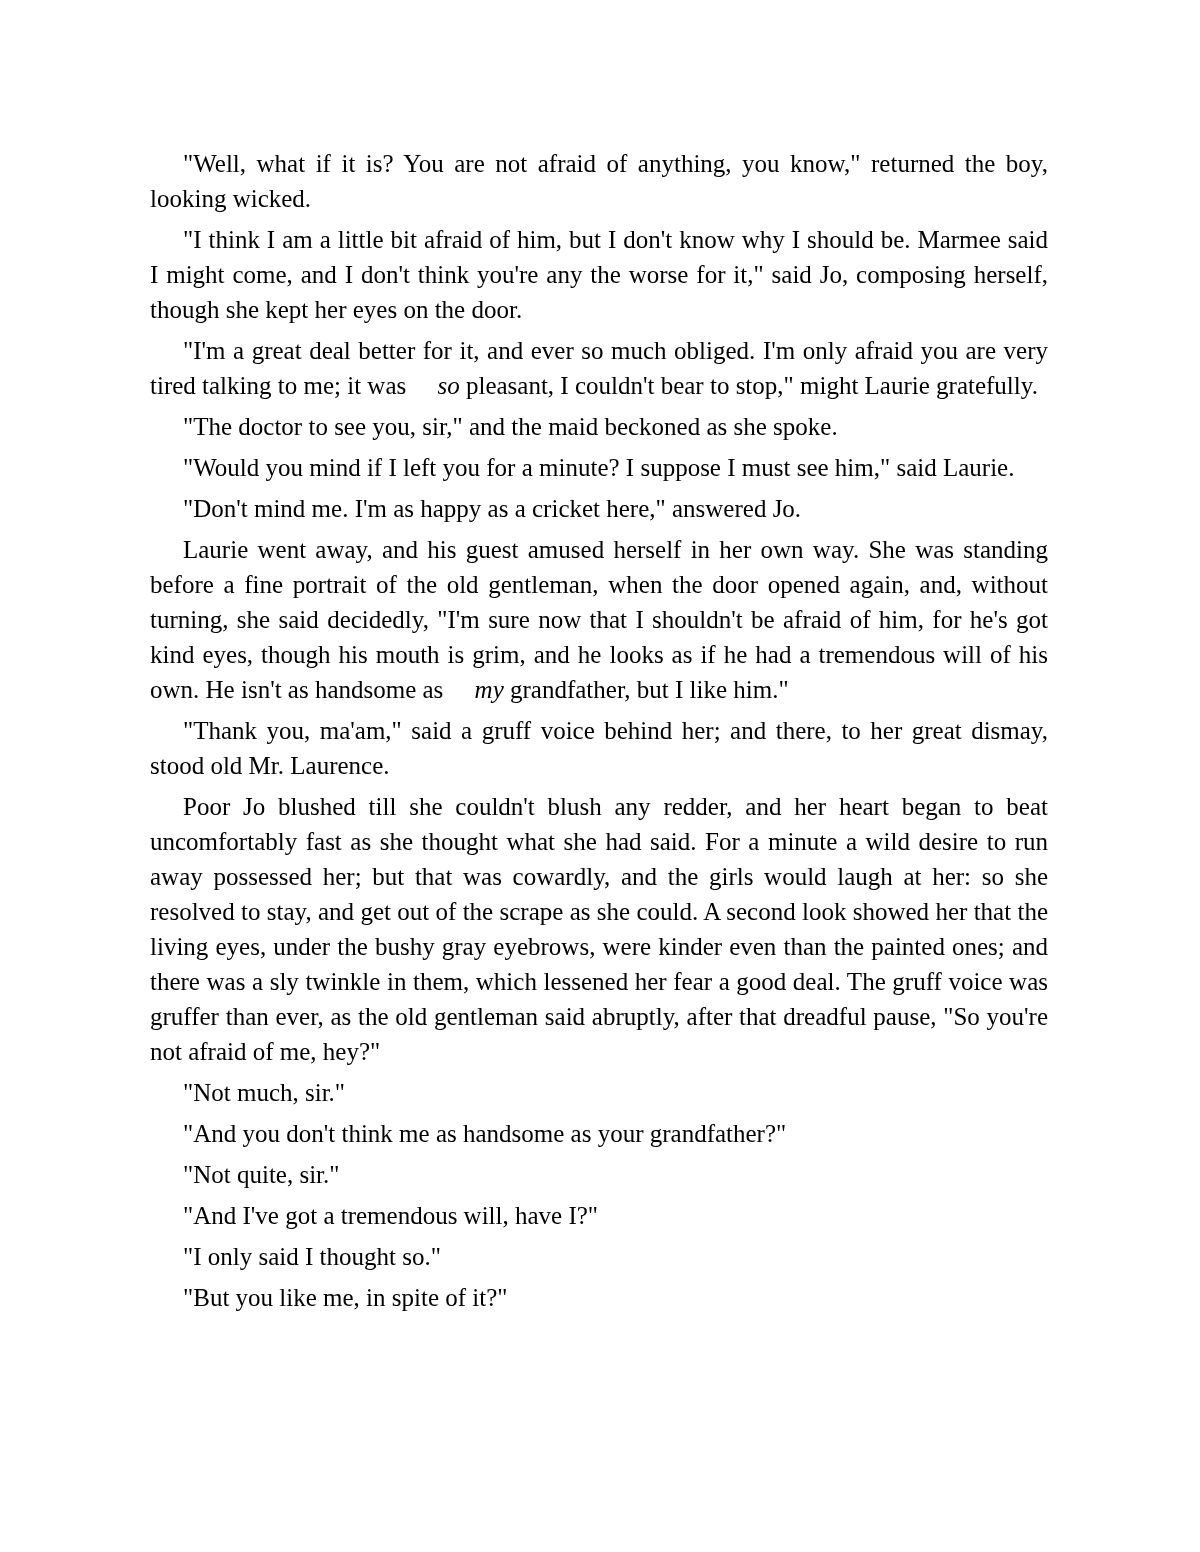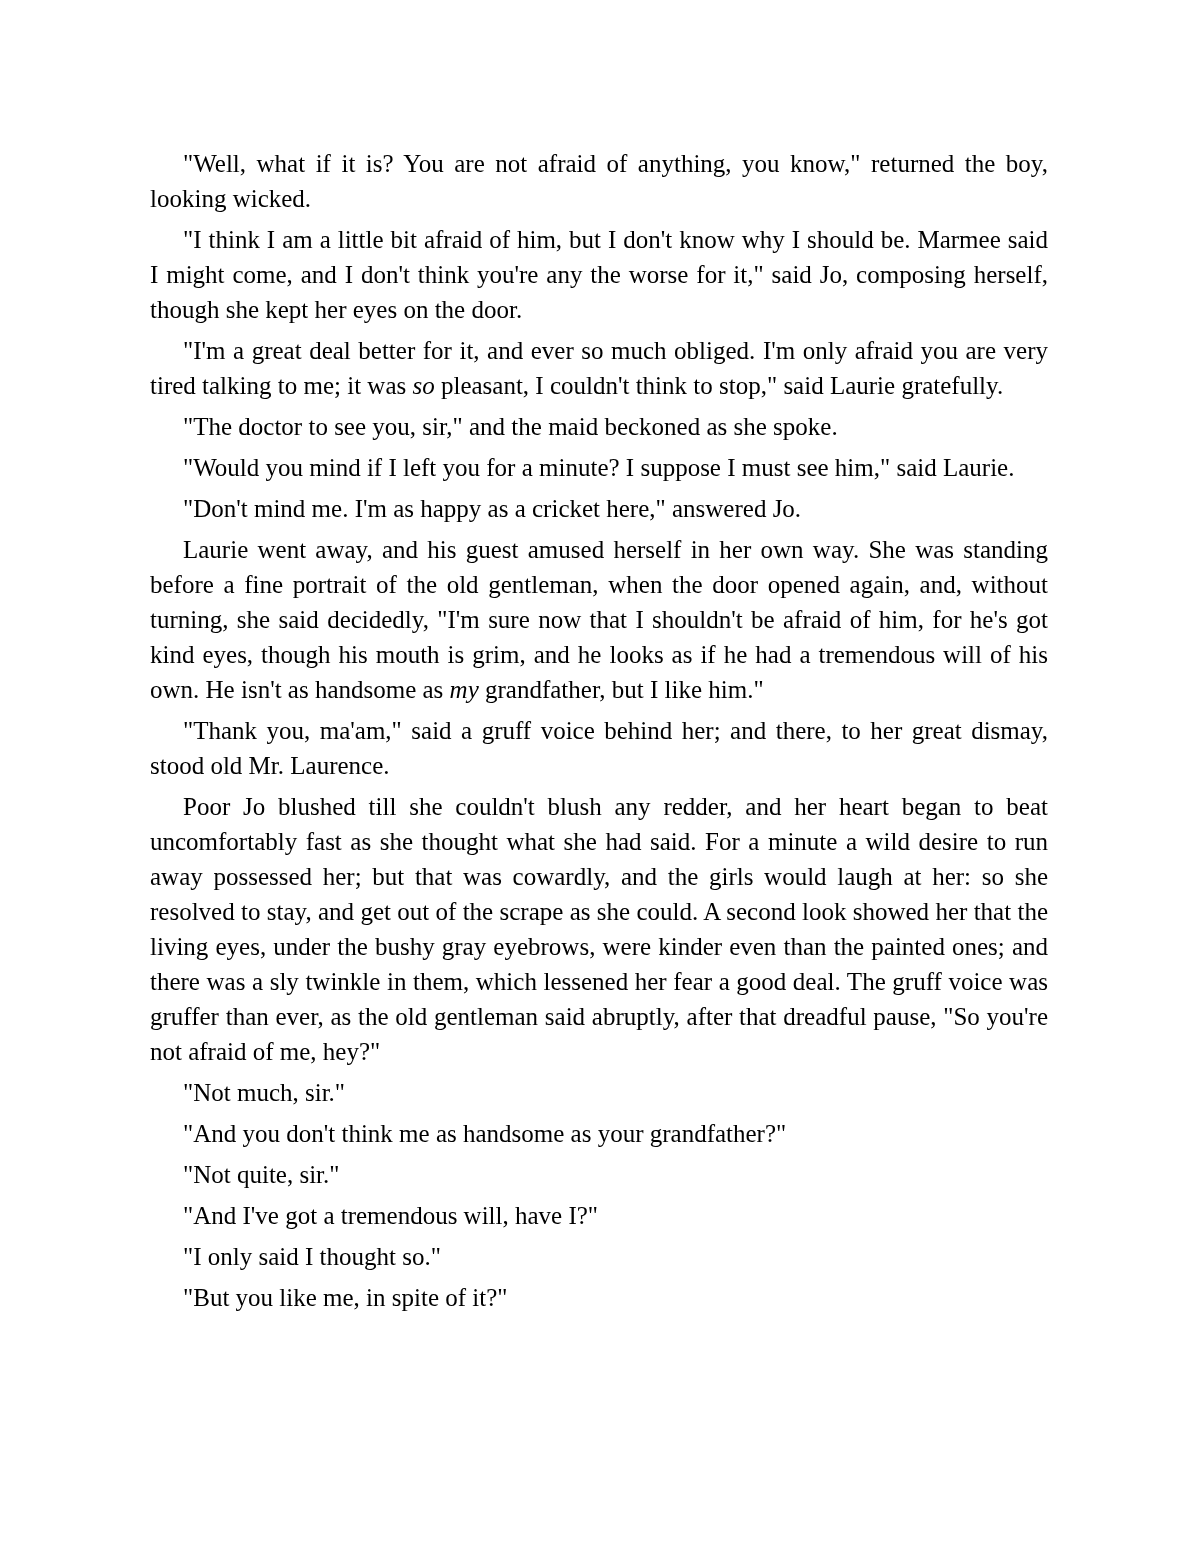"so" .text-block em { margin-left: none -> 25px }
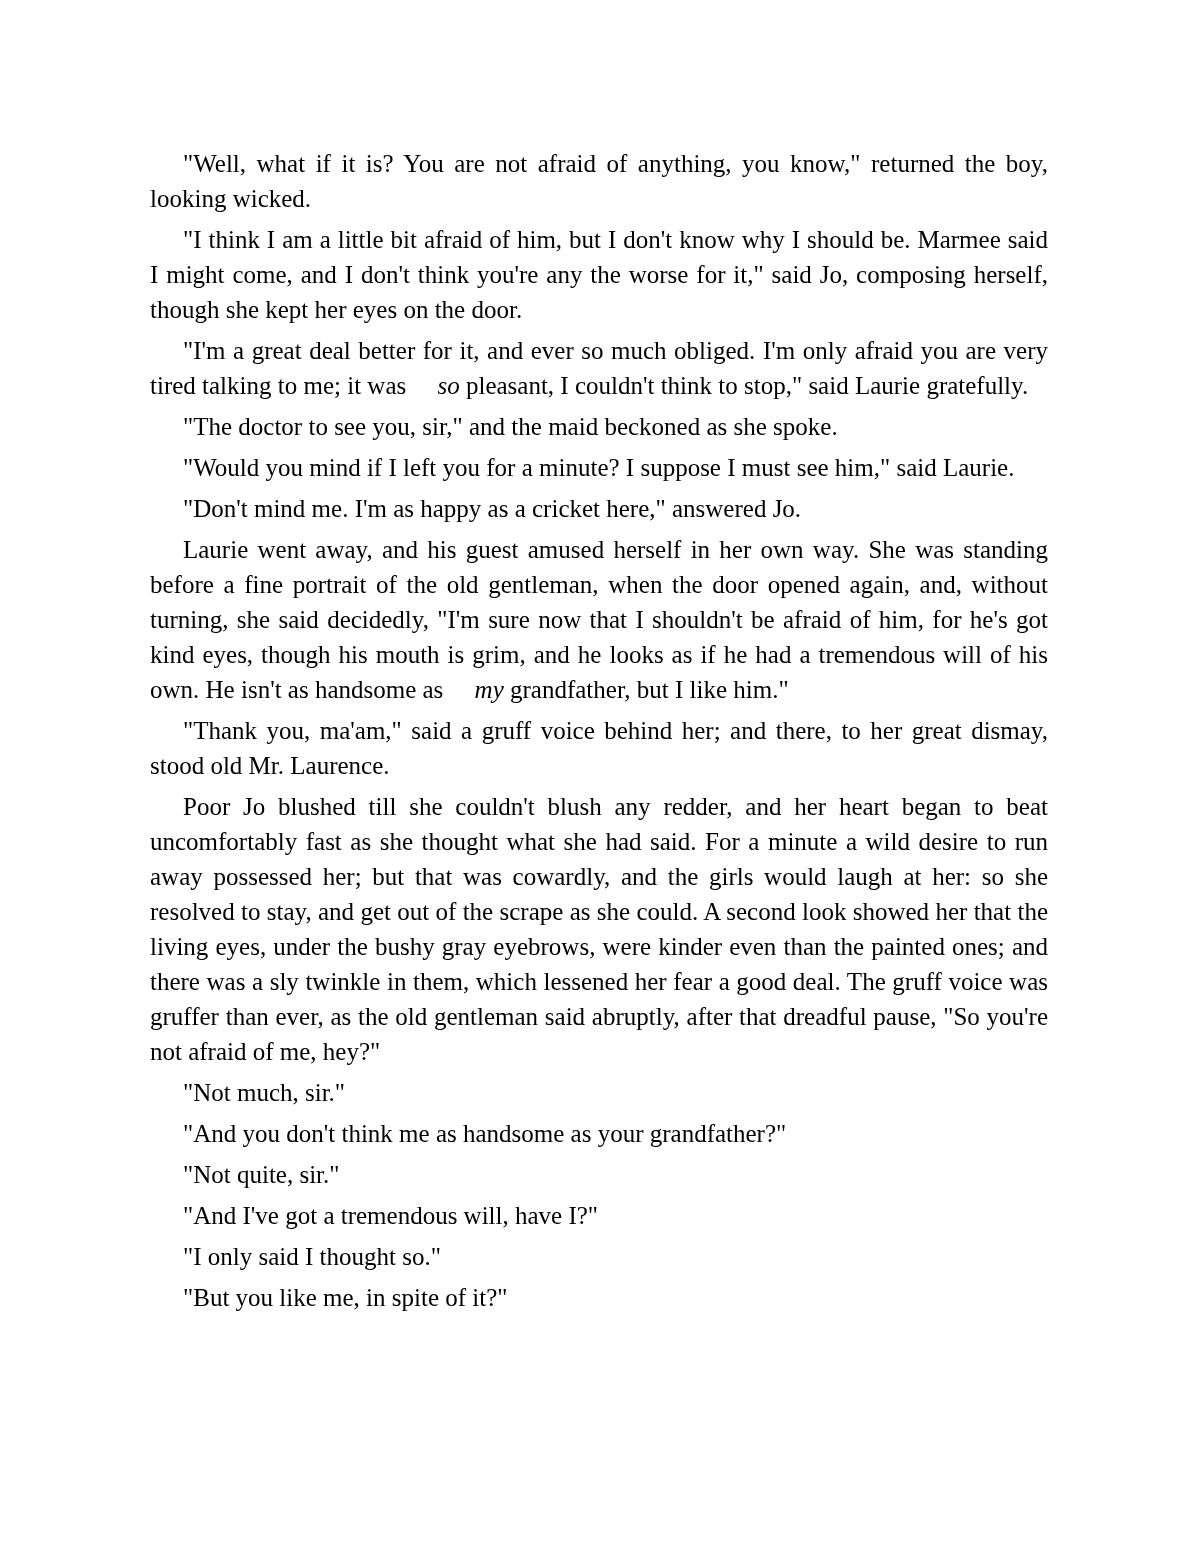"pleasant, I couldn't think to" span { text: think to stop," said -> bear to stop," might }
